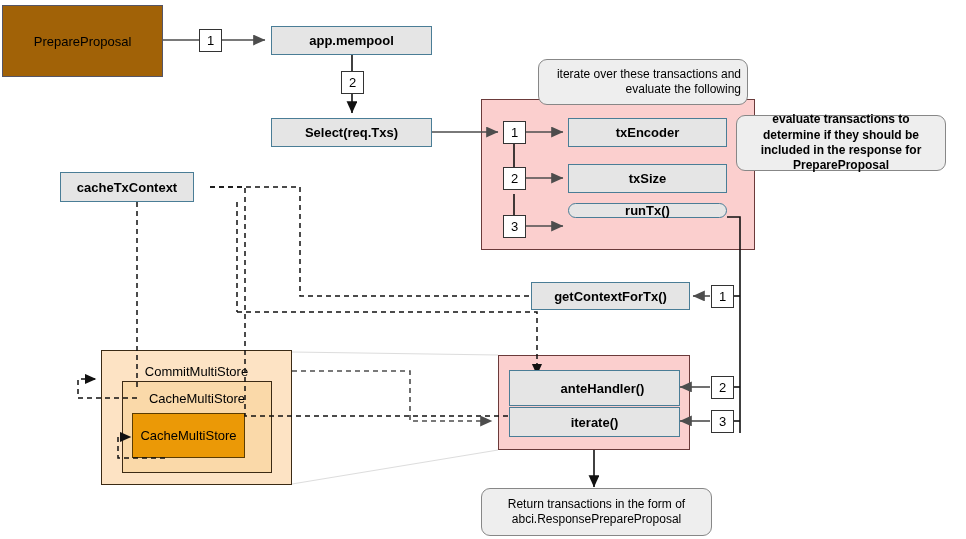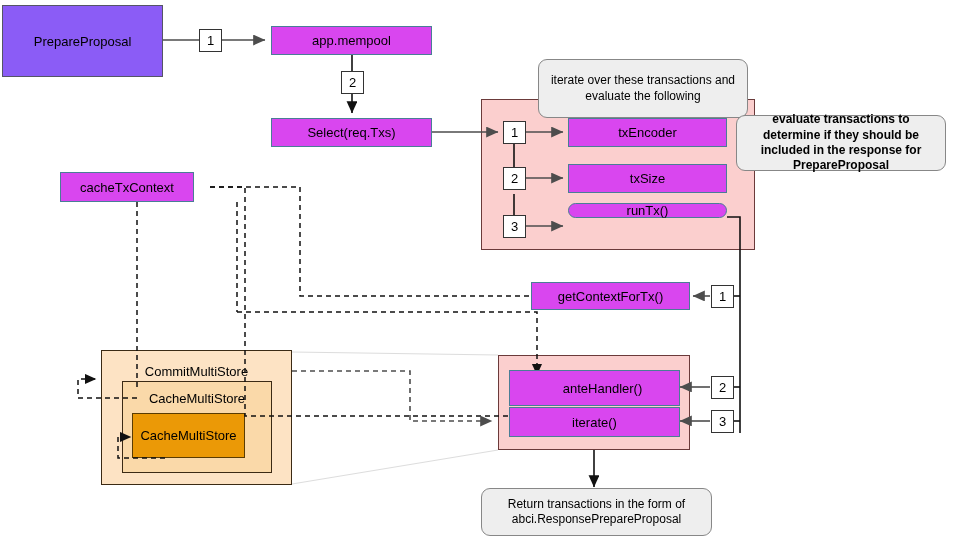"PrepareProposal" .lavender { background: #8b5cf6 -> #a16207 }
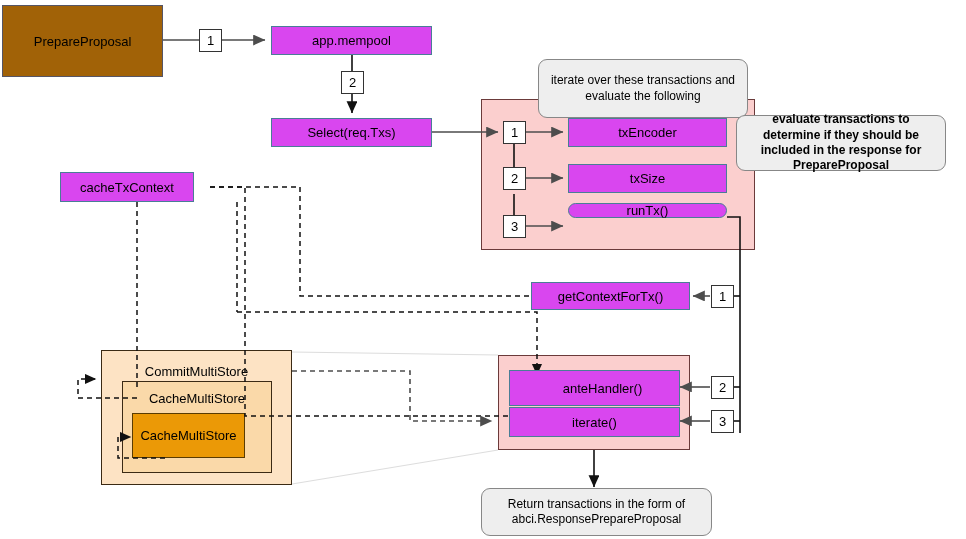"app.mempool" .blue { background: #d946ef -> #e5e5e5; font-weight: none -> bold }
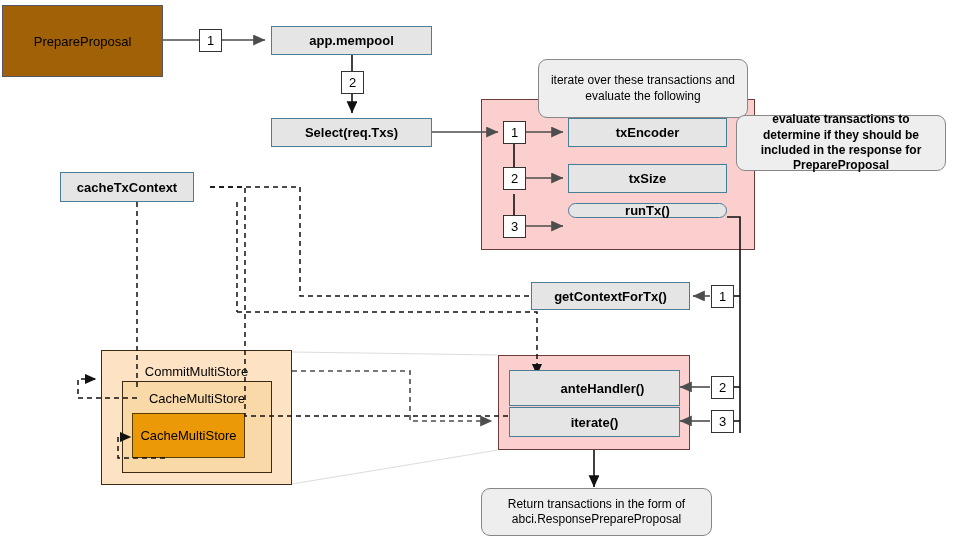"iterate over these transactions and" div.callout { height: 59px -> 46px; text-align: none -> right }
